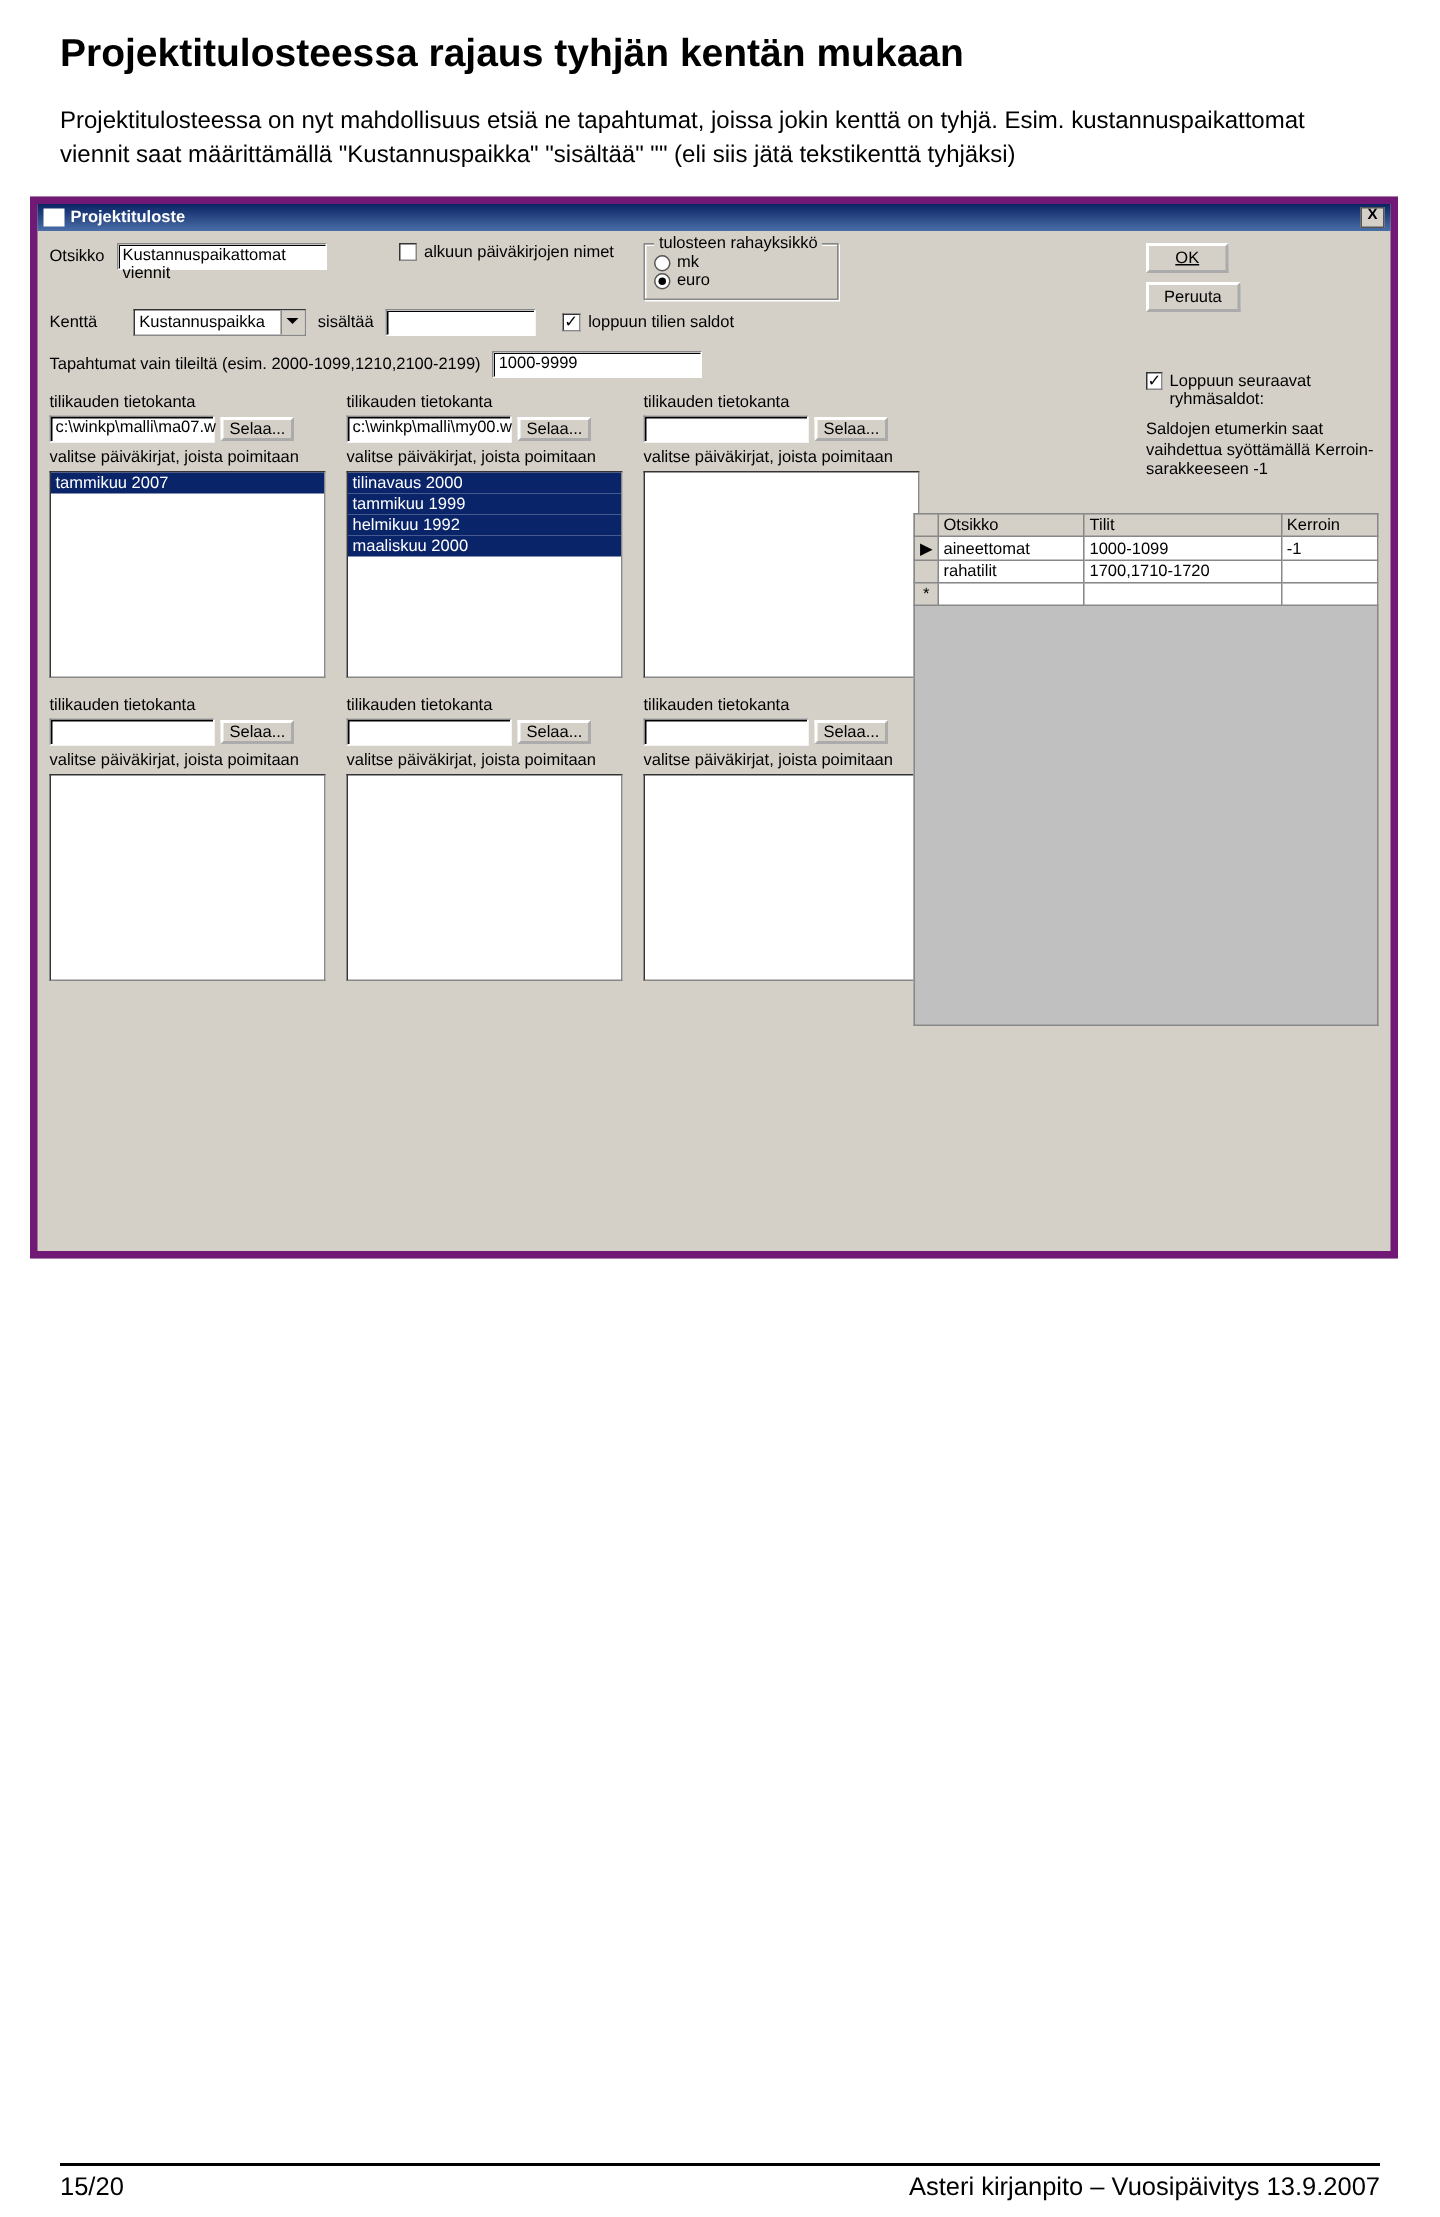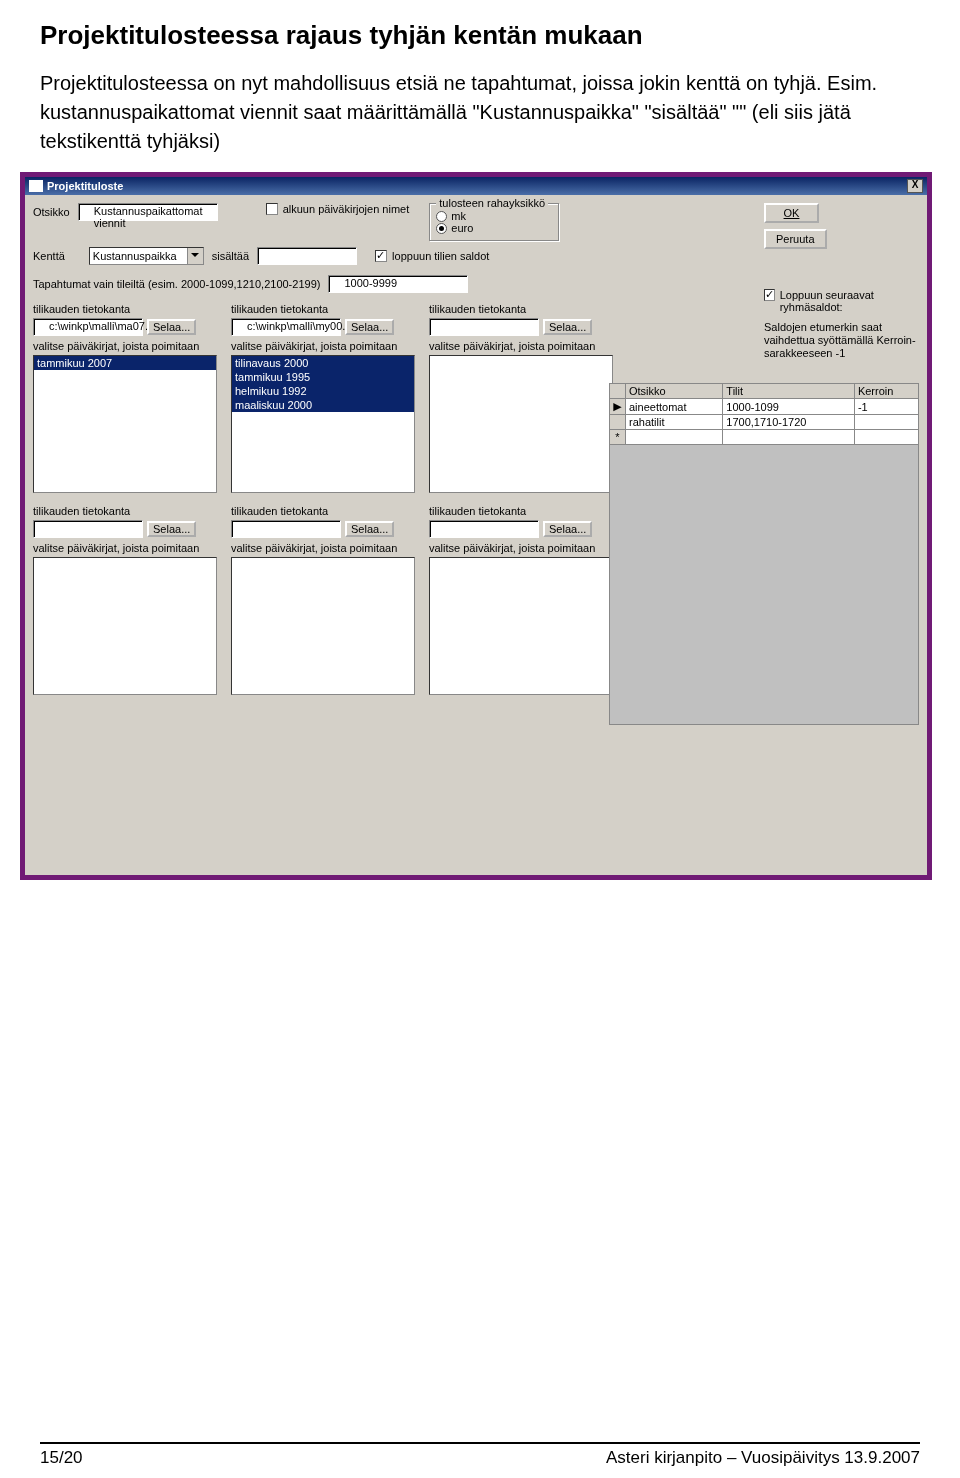"Projektitulosteessa on nyt mahdollisuus" .doc-text { font-size: 20px -> 16px }
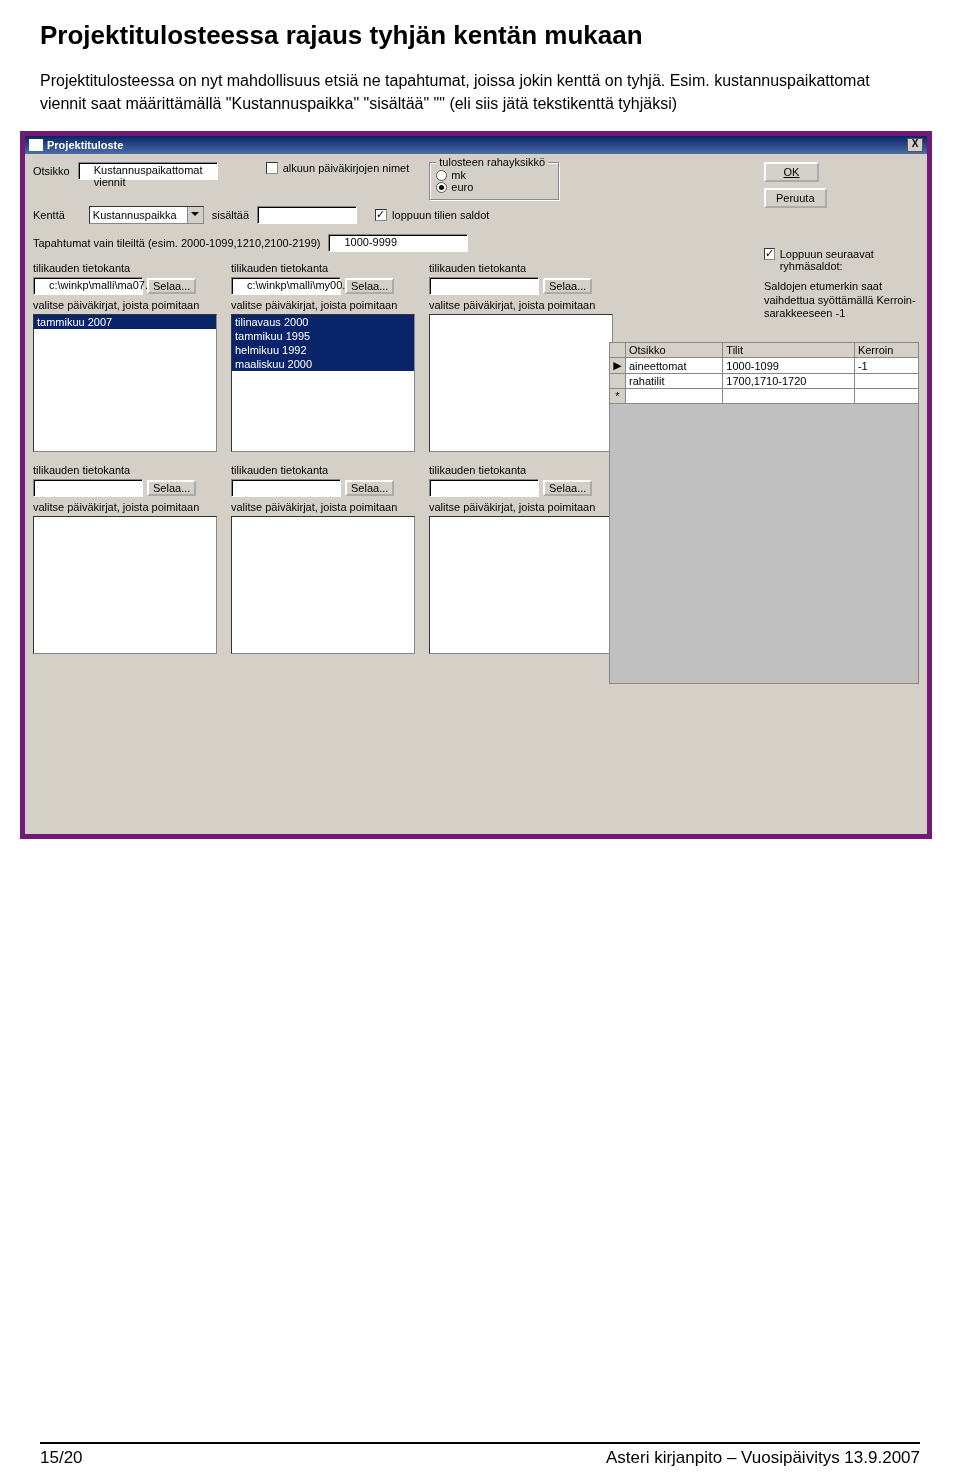"Kustannuspaikattomat viennit" .textbox { padding: 1px 15px -> 1px 3px }
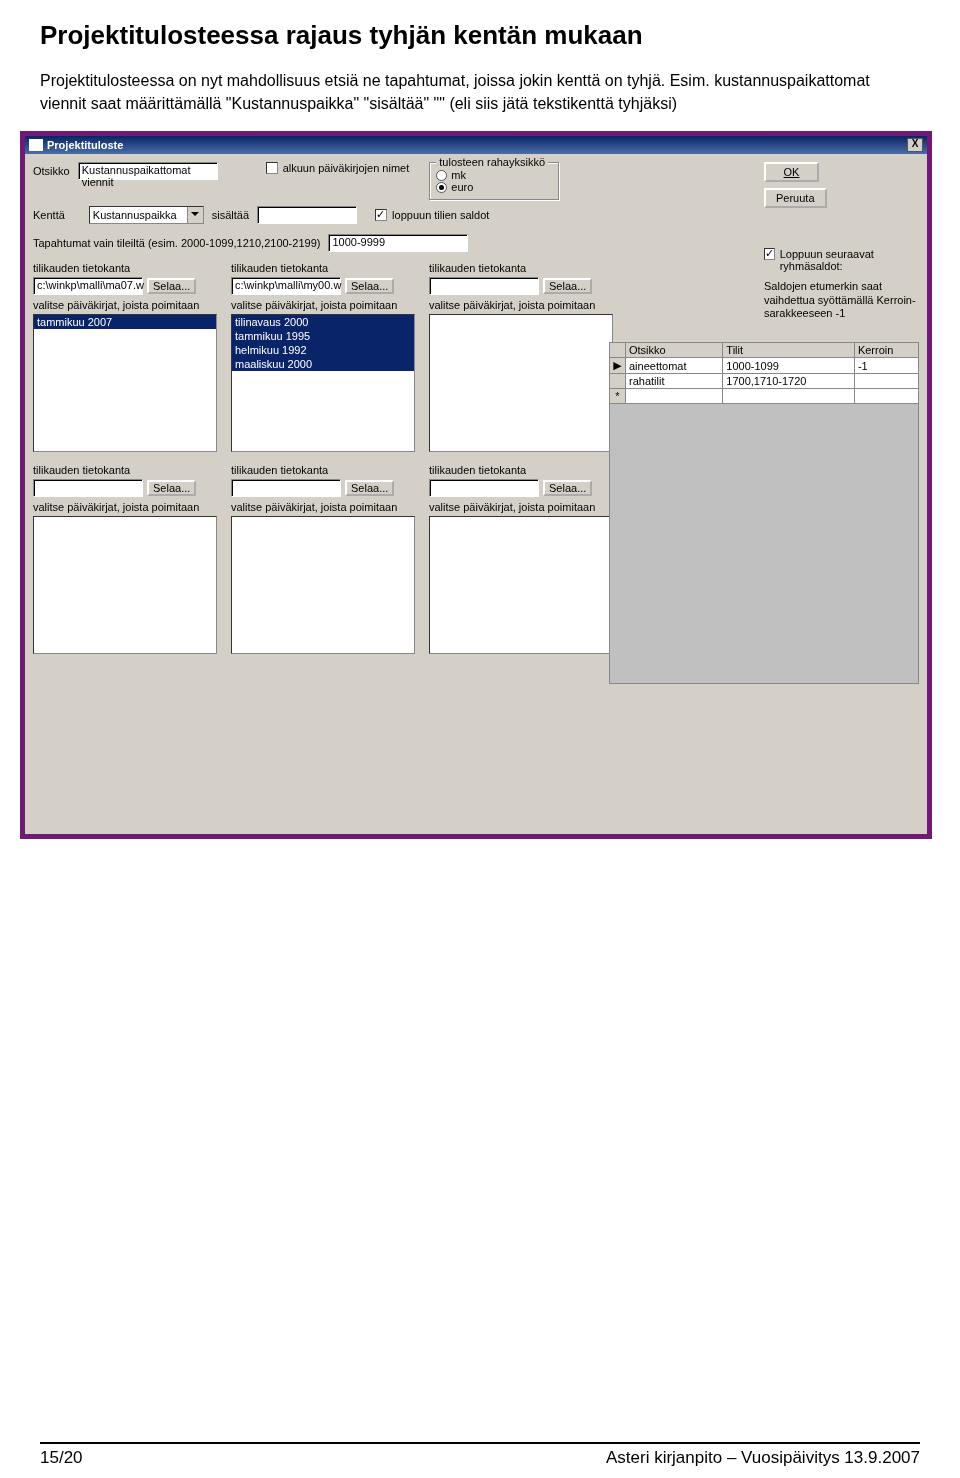"tammikuu 1995" div.listbox-item { text: 1995 -> 1999 }
